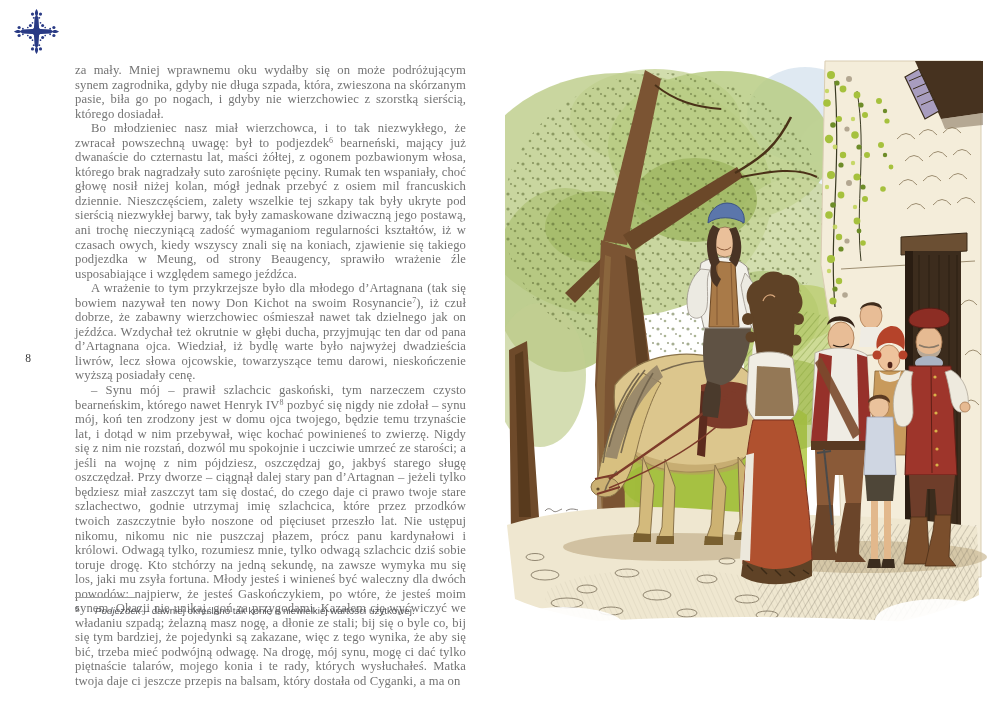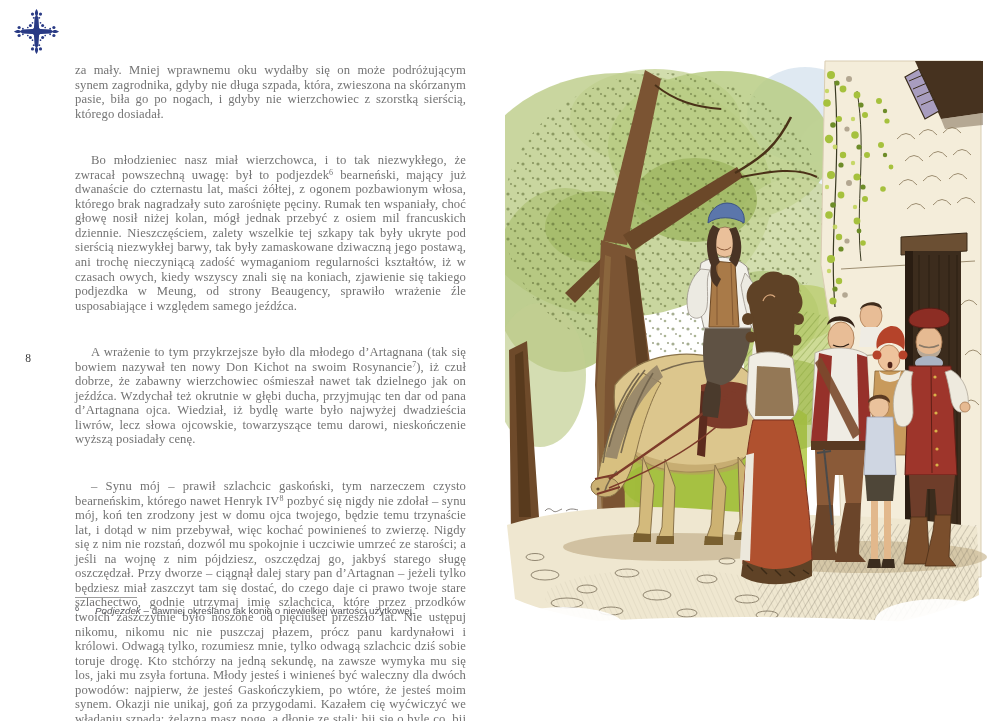"Bo młodzieniec nasz miał wierzchowca," .textblock p.para.indent { margin-top: 32px -> none }
